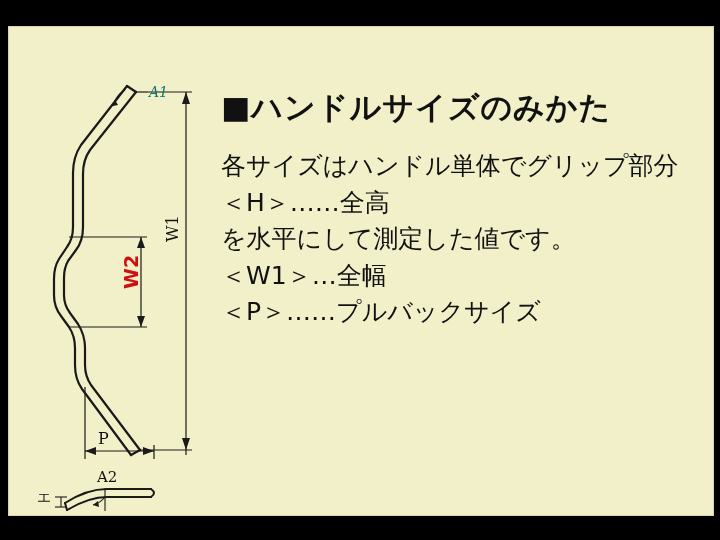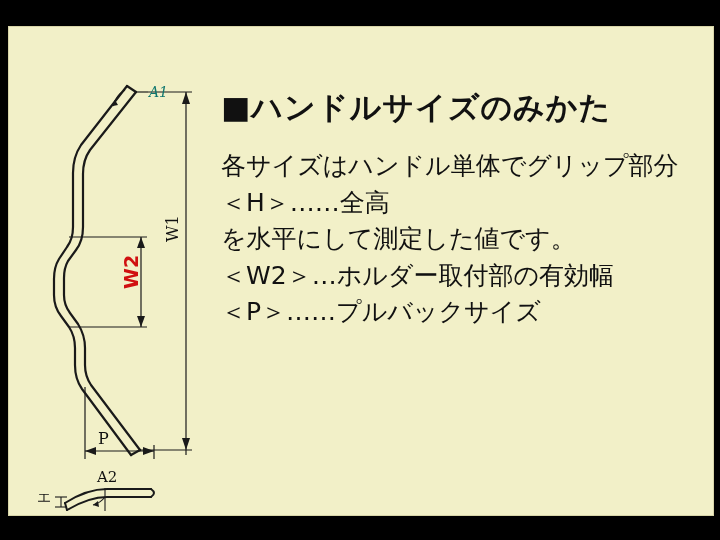"＜W1＞…全幅" div.line { html: none -> <div>＜W1＞…全幅</div> }
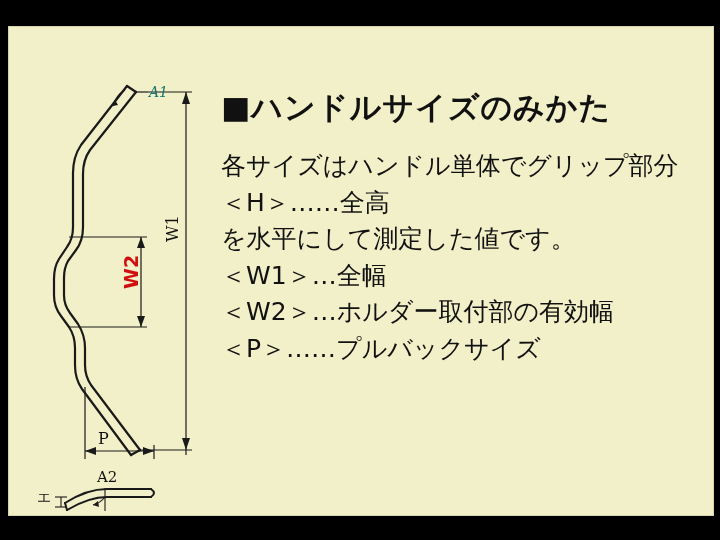"＜W2＞…ホルダー取付部の有効幅" div.line { html: <div>＜W2＞…ホルダー取付部の有効幅</div> -> none }
